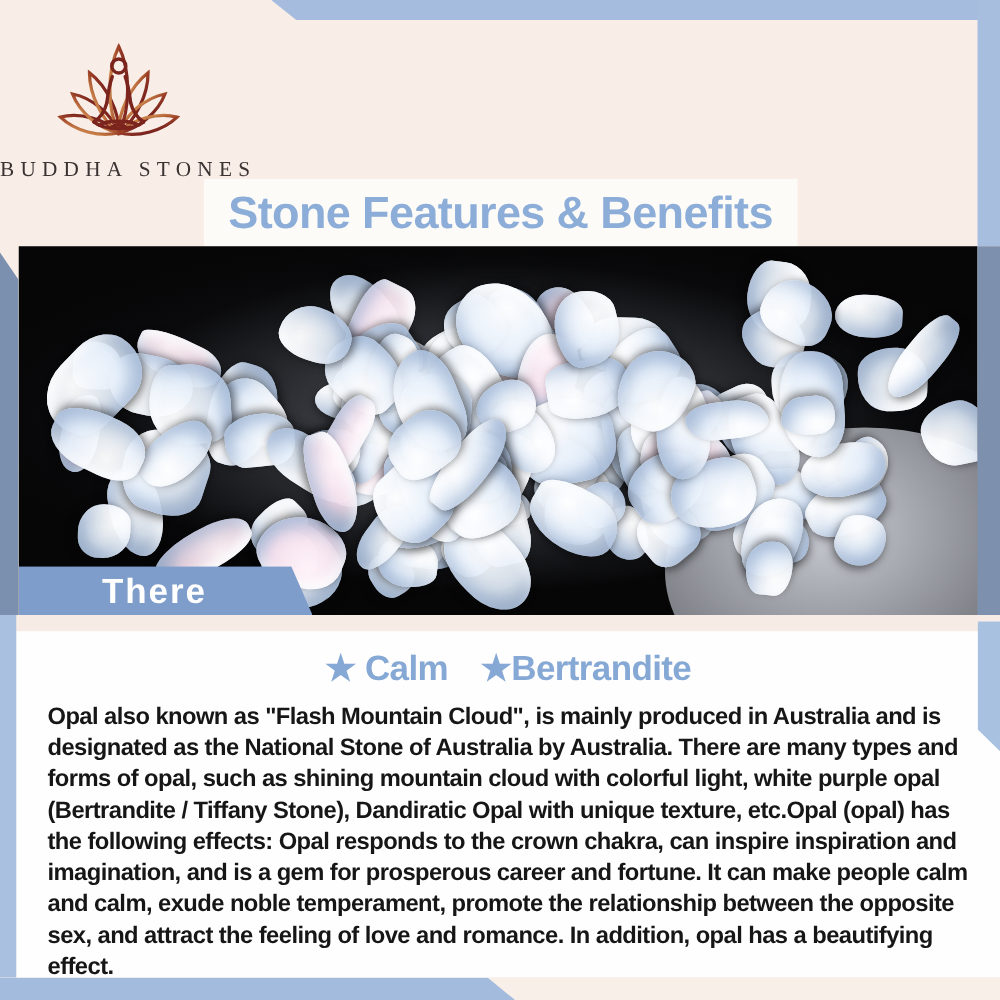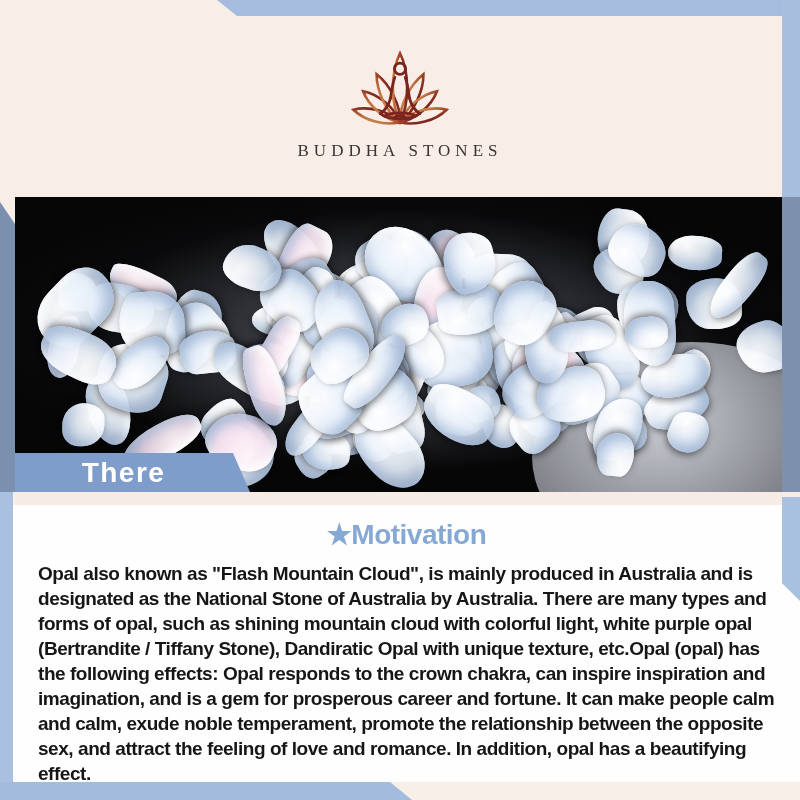"BUDDHA STONES" .logo-wrap { text-align: center -> none; top: 36px -> 20px }
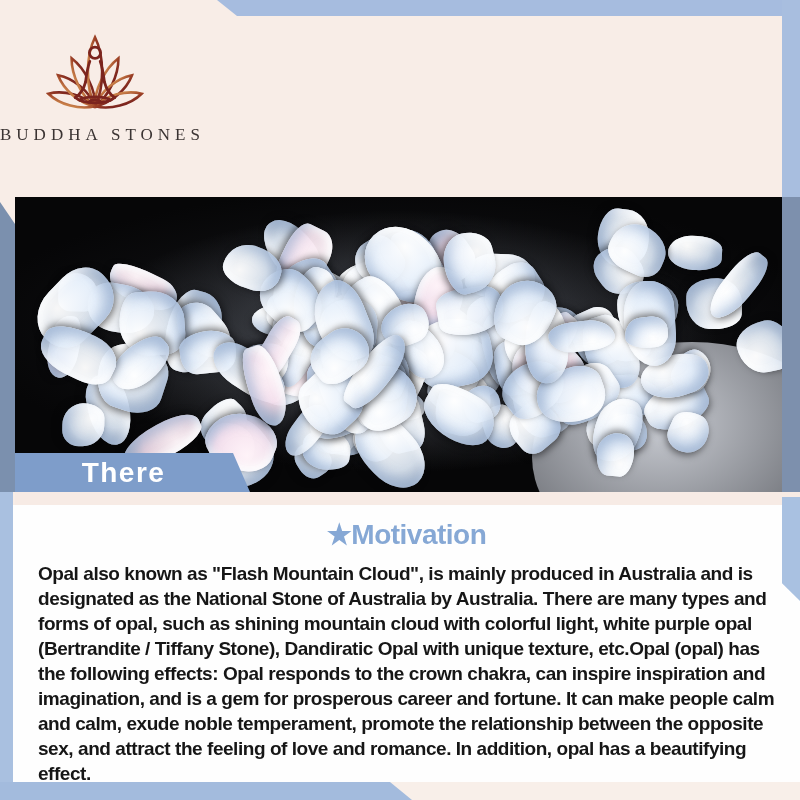"Stone Features & Benefits" div.banner { html: none -> <div> <h1>Stone Features &amp; Benefits</h1> </div> }
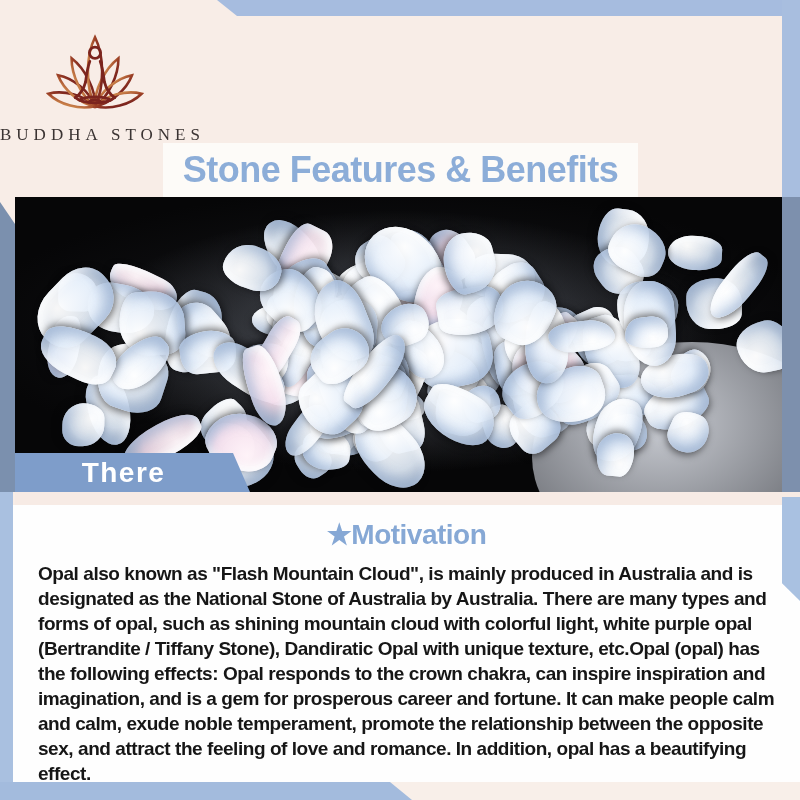"★ Calm" span.benefit { html: none -> <span>★ Calm</span> }
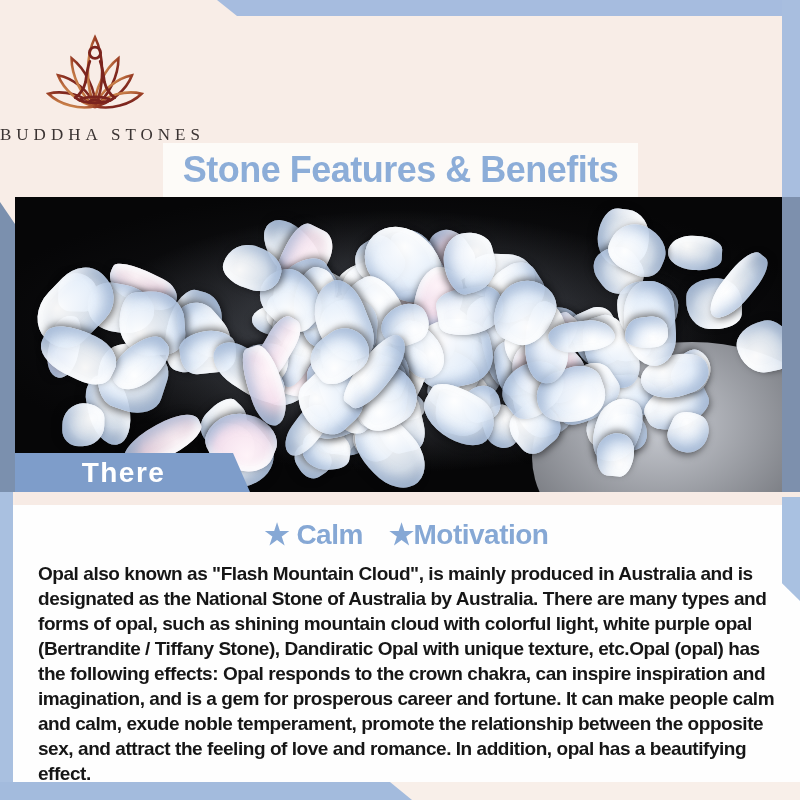"★Motivation" span.benefit { text: Motivation -> Bertrandite }
